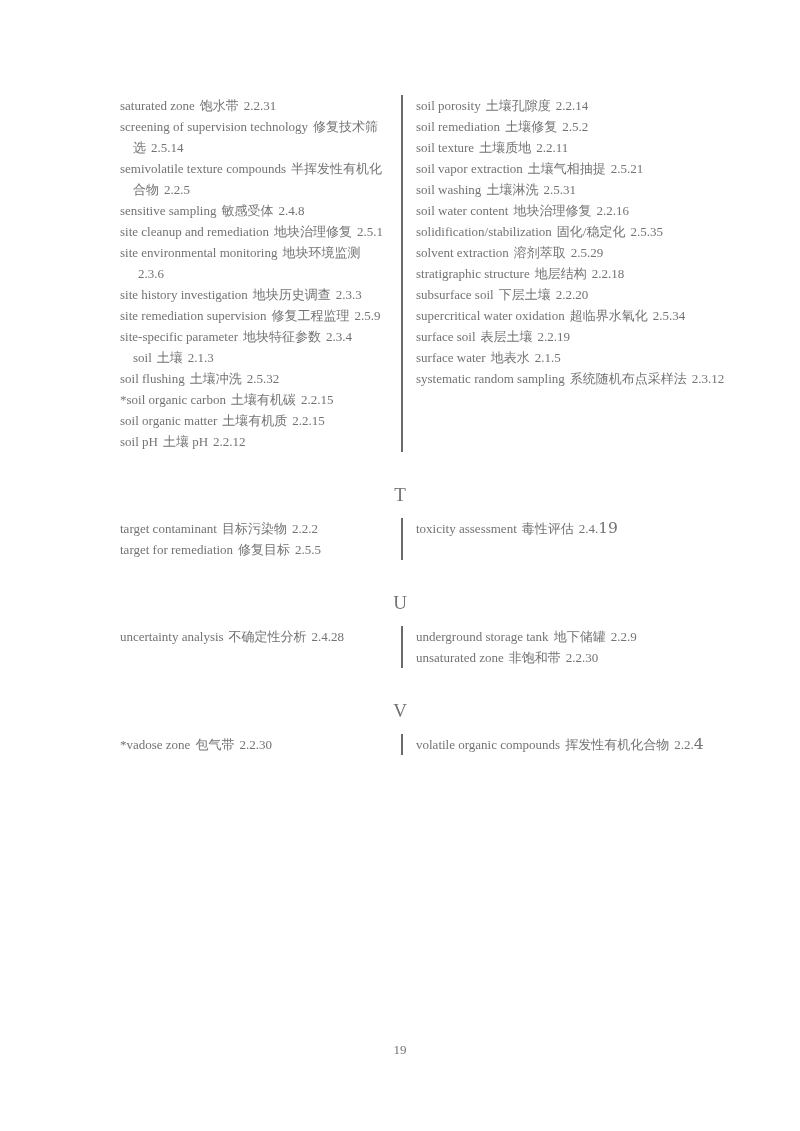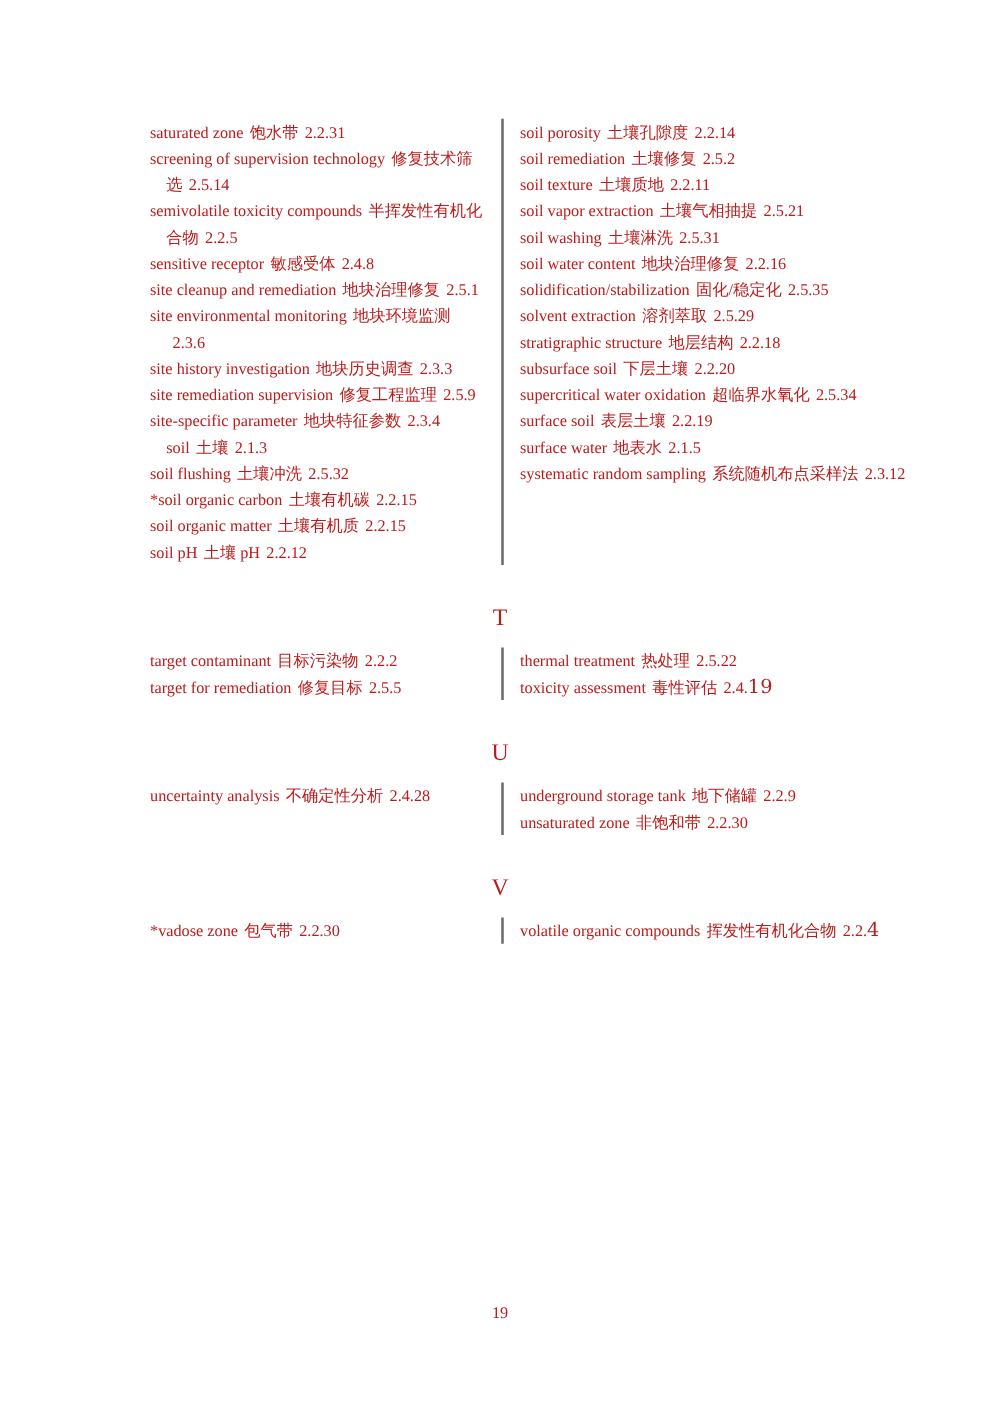"saturated zone 饱水带 2.2.31" .page { color: #b91c1c -> #737373 }
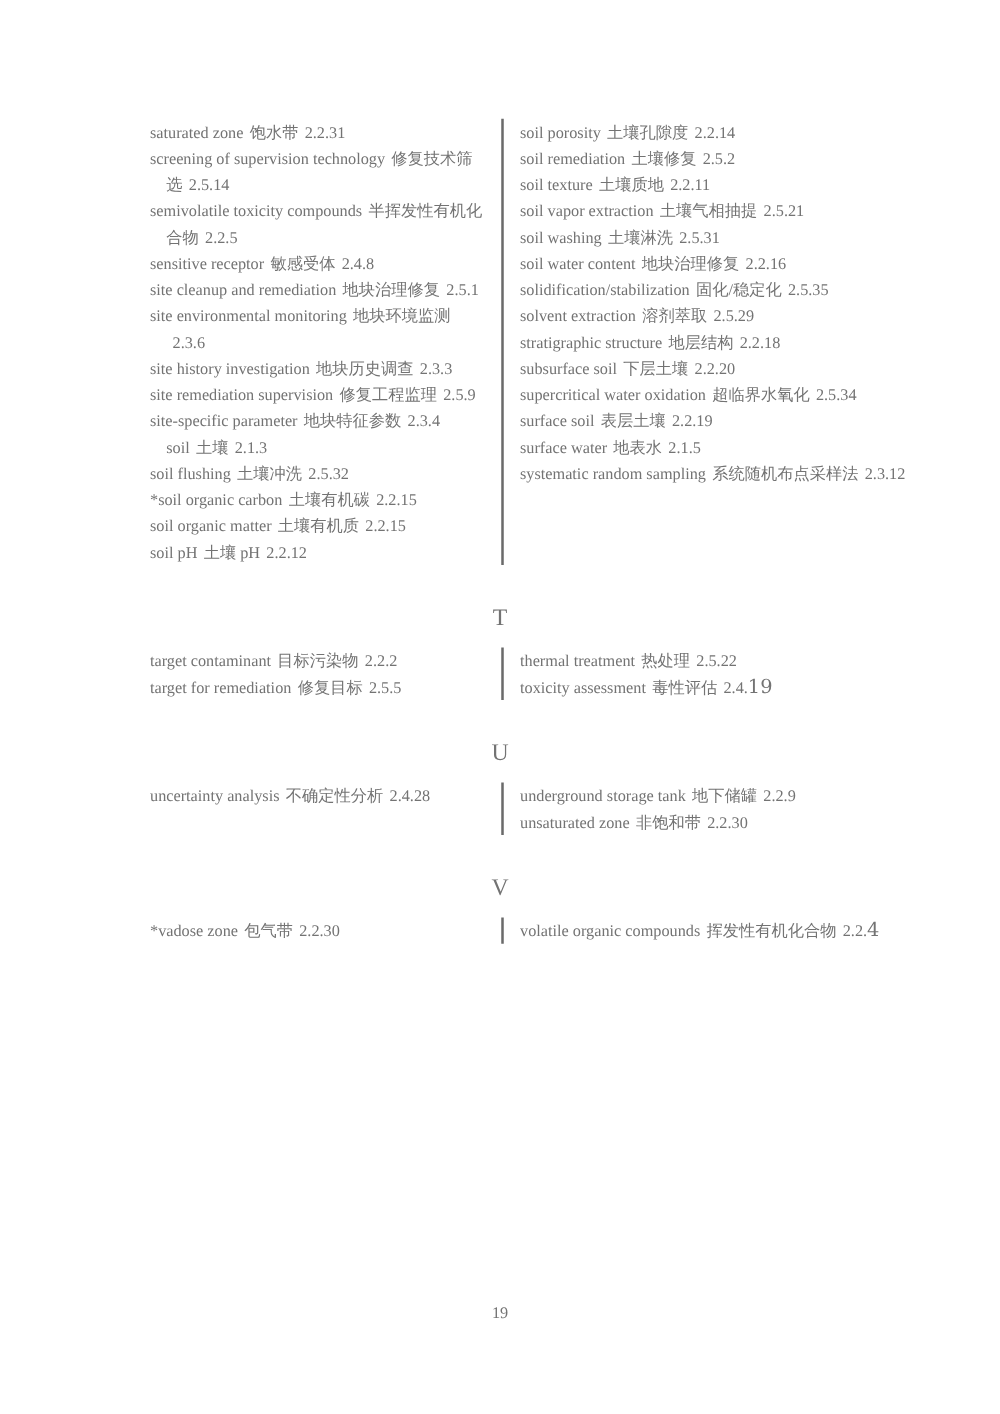"semivolatile toxicity compounds" span.en { text: toxicity -> texture }
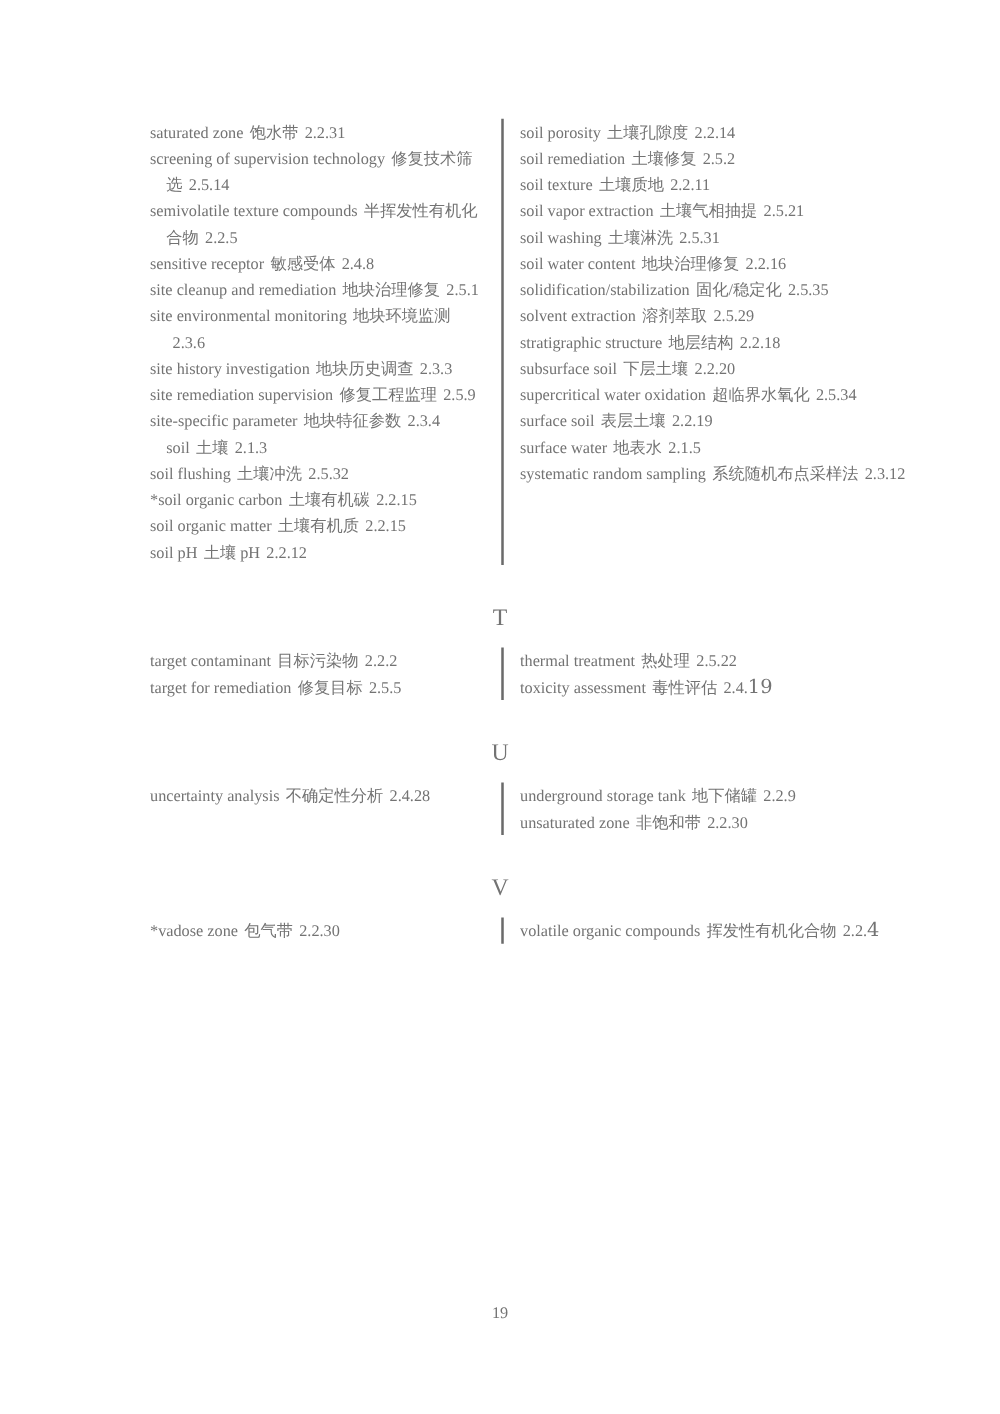"sensitive receptor" span.en { text: receptor -> sampling }
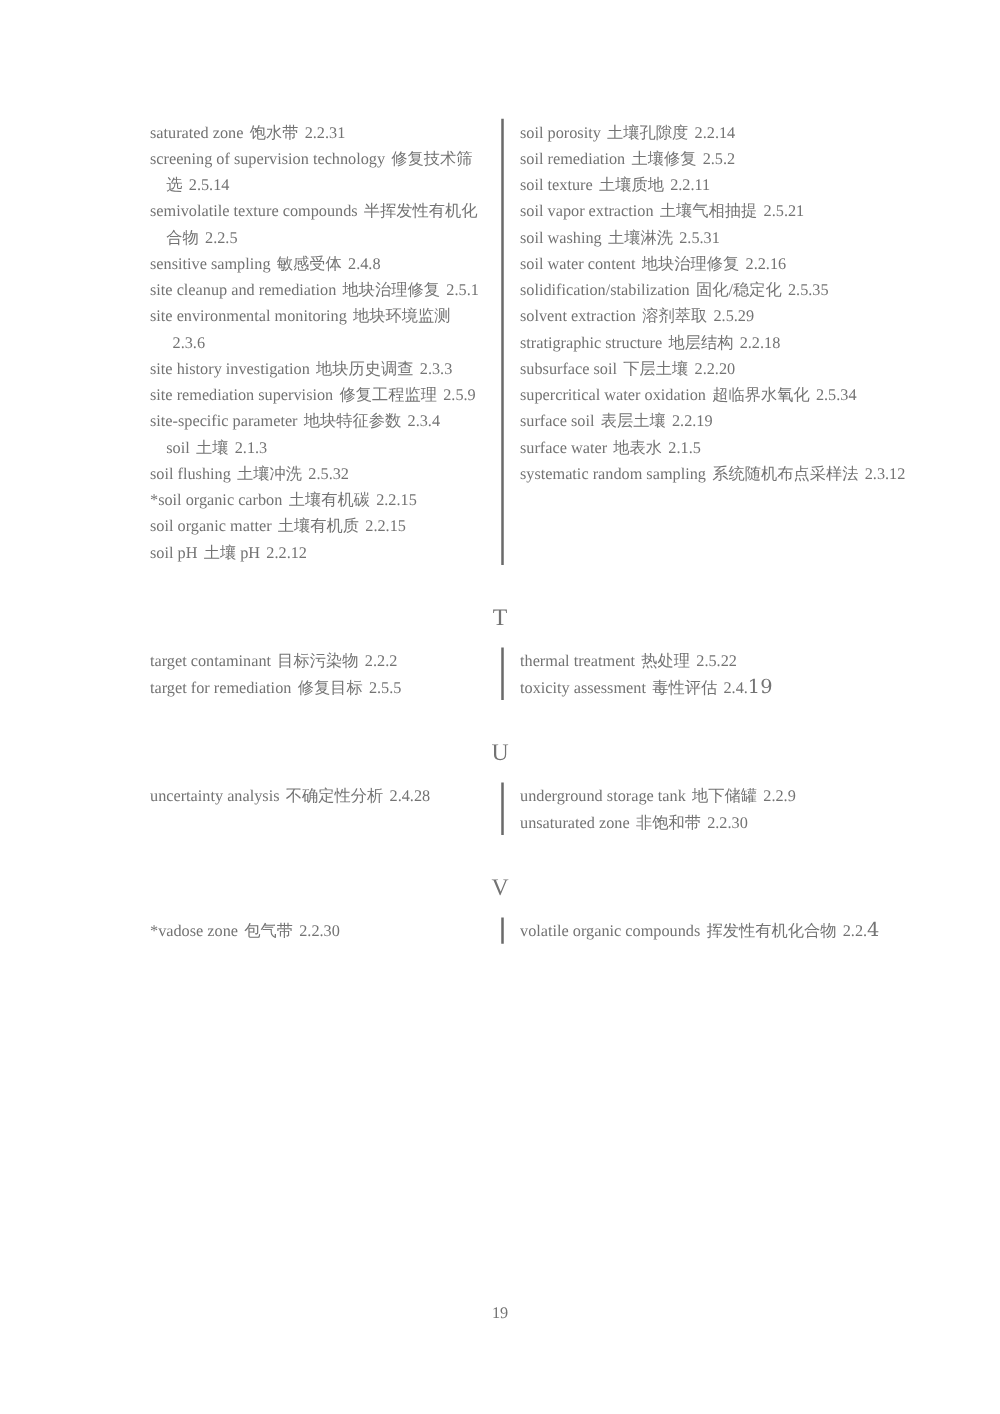"thermal treatment 热处理 2.5.22" div.entry { html: <div><span>thermal treatment</span><span>热处理</span><span><span>2.5.22</span></span></div> -> none }
